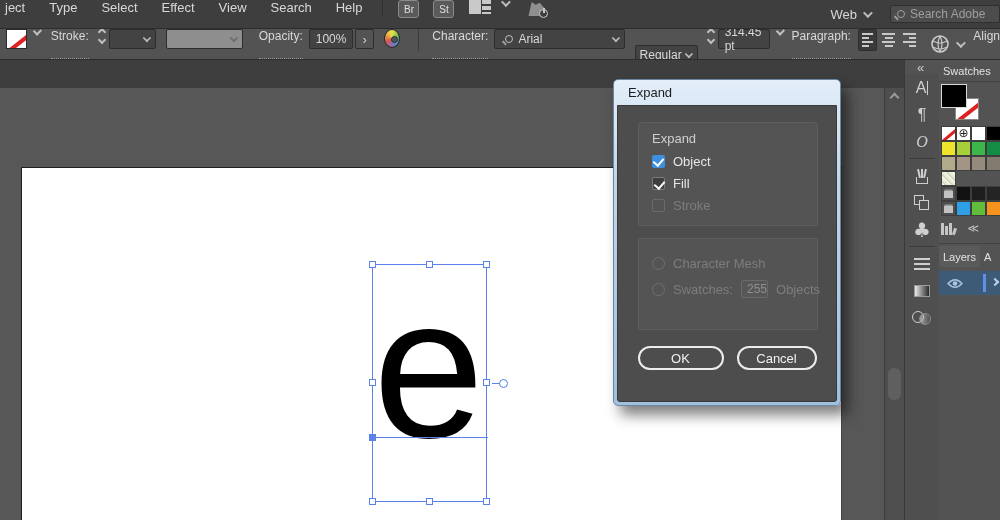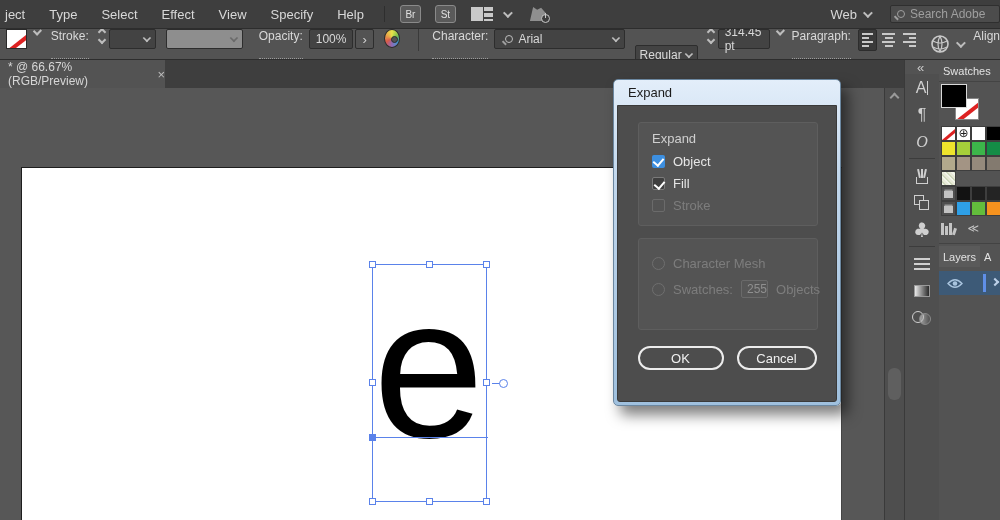"ject" .menubar { align-items: center -> flex-start }
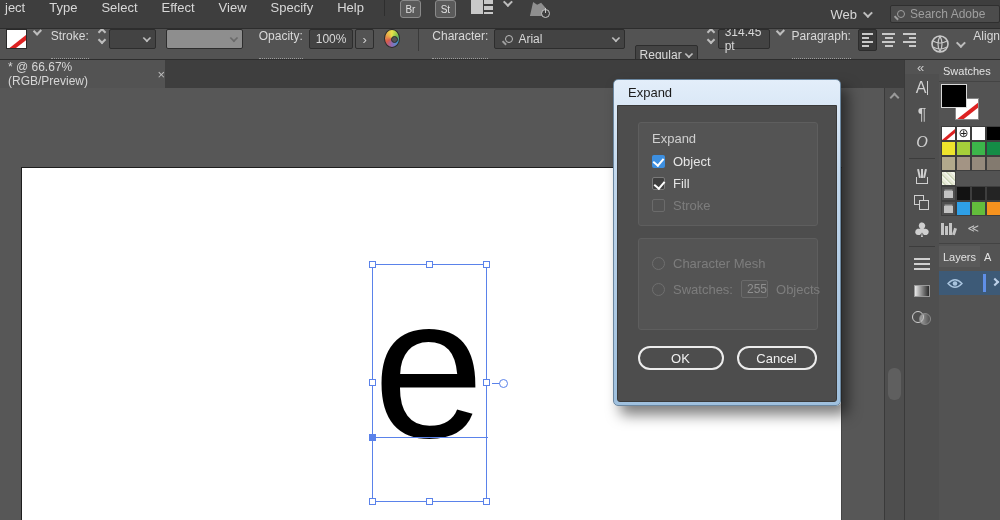"Specify" span.menu-item { text: Specify -> Search }
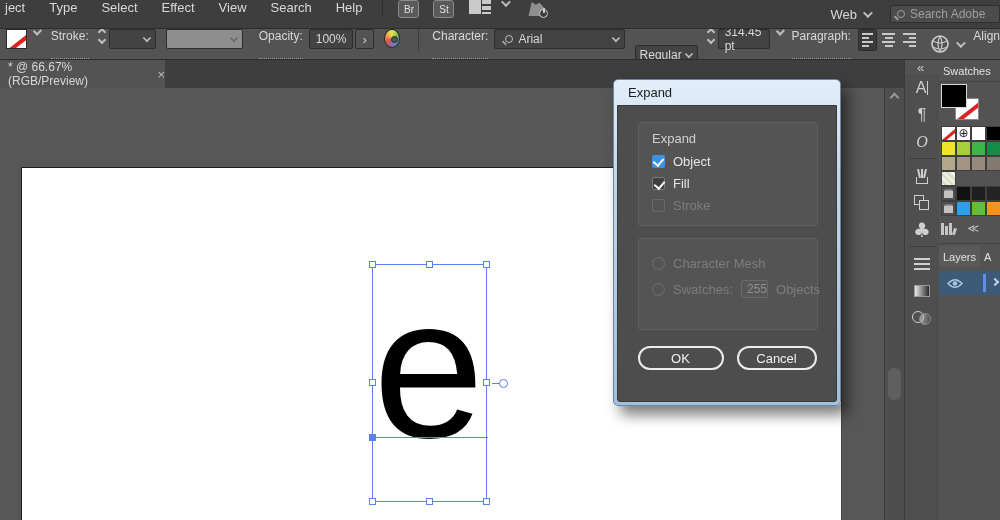"* @ 66.67% (RGB/Preview)" div.tabbar { html: <div> <div> <span>* @ 66.67% (RGB/Preview)</span> <span>×</span> </div> </div> -> none }
